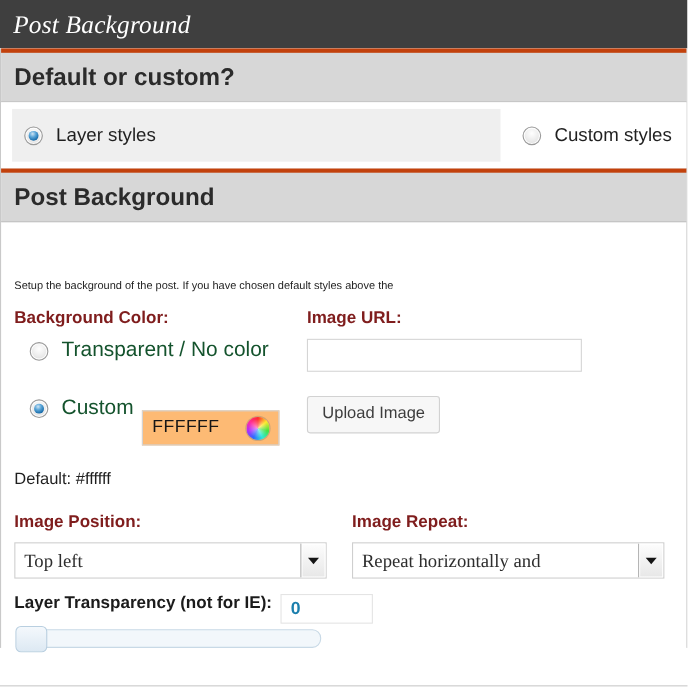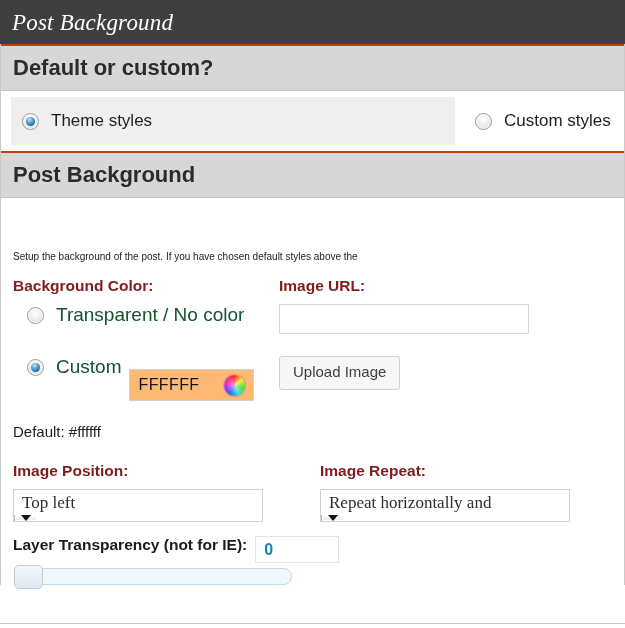"Default or custom?" .section-head { border-top: 2px solid #c2410c -> 4px solid #c2410c }
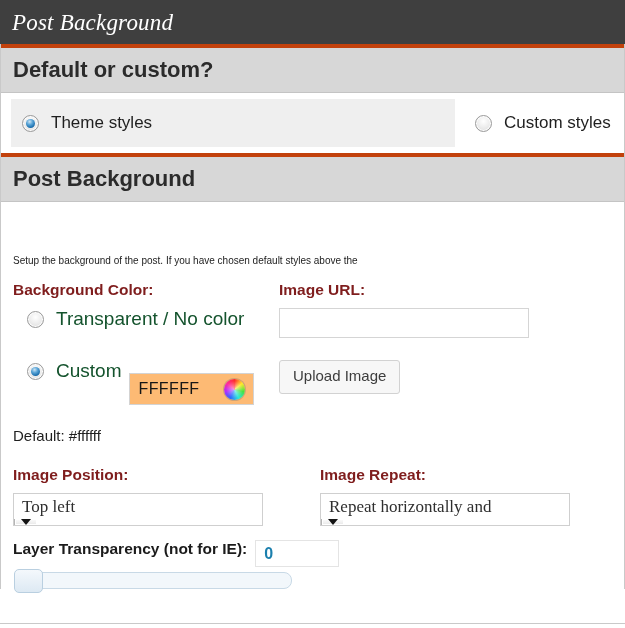"Theme styles" span.radio-label { text: Theme -> Layer }
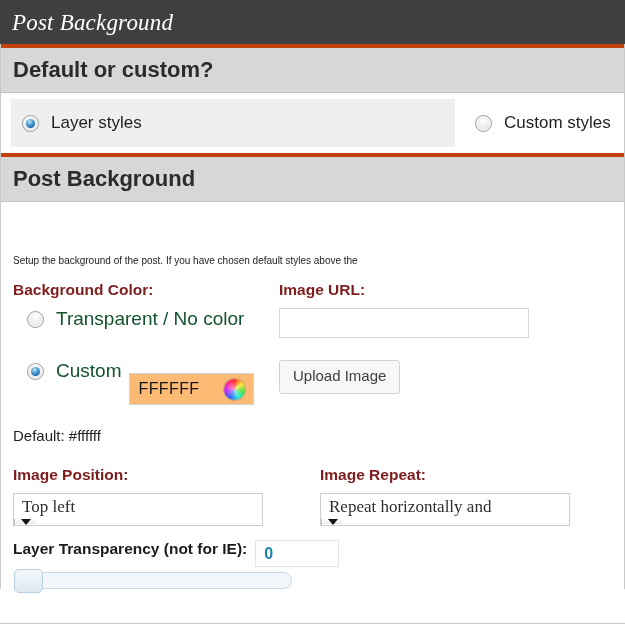"Top left" .sel { flex-direction: column -> none; width: 250px -> 284px }
